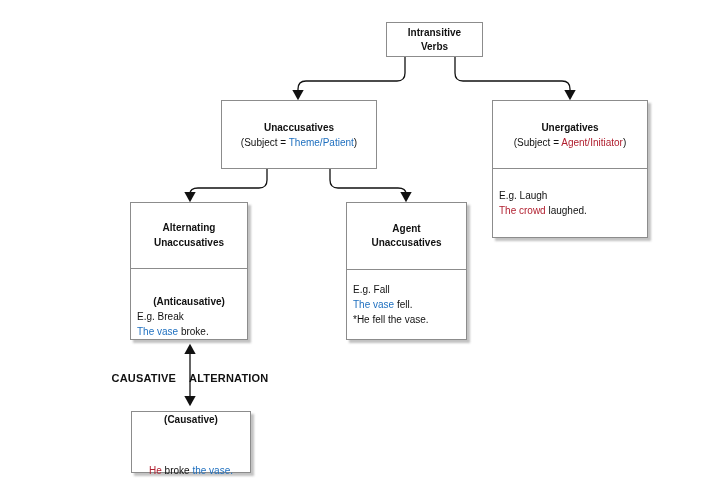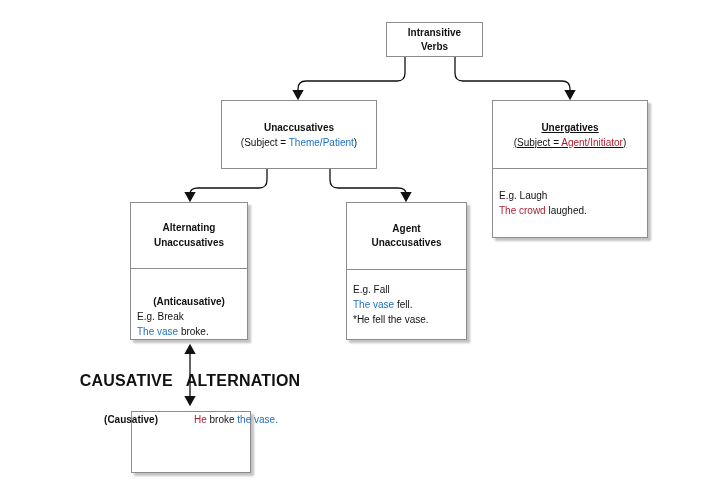"Unergatives" #node-unergatives .head { text-decoration: underline -> none }
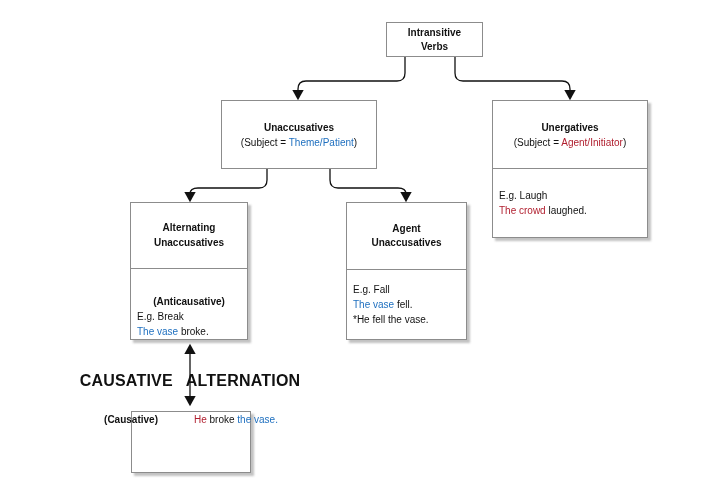"CAUSATIVE" .relation-label { font-size: 16px -> 11px }
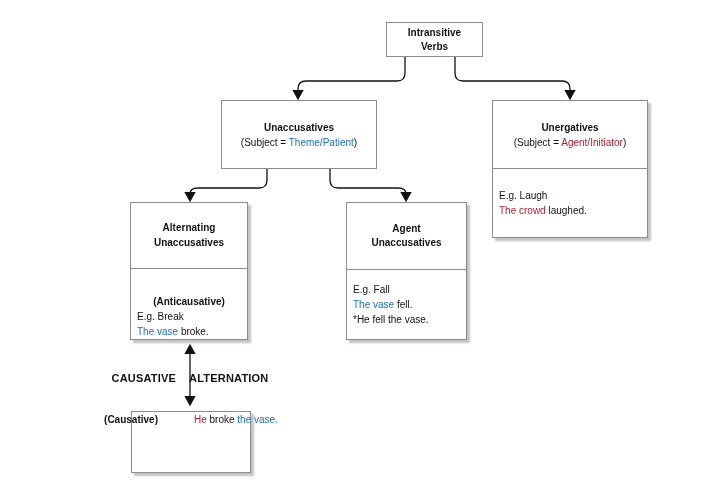"(Causative)" .center-body { flex-direction: row -> column }
